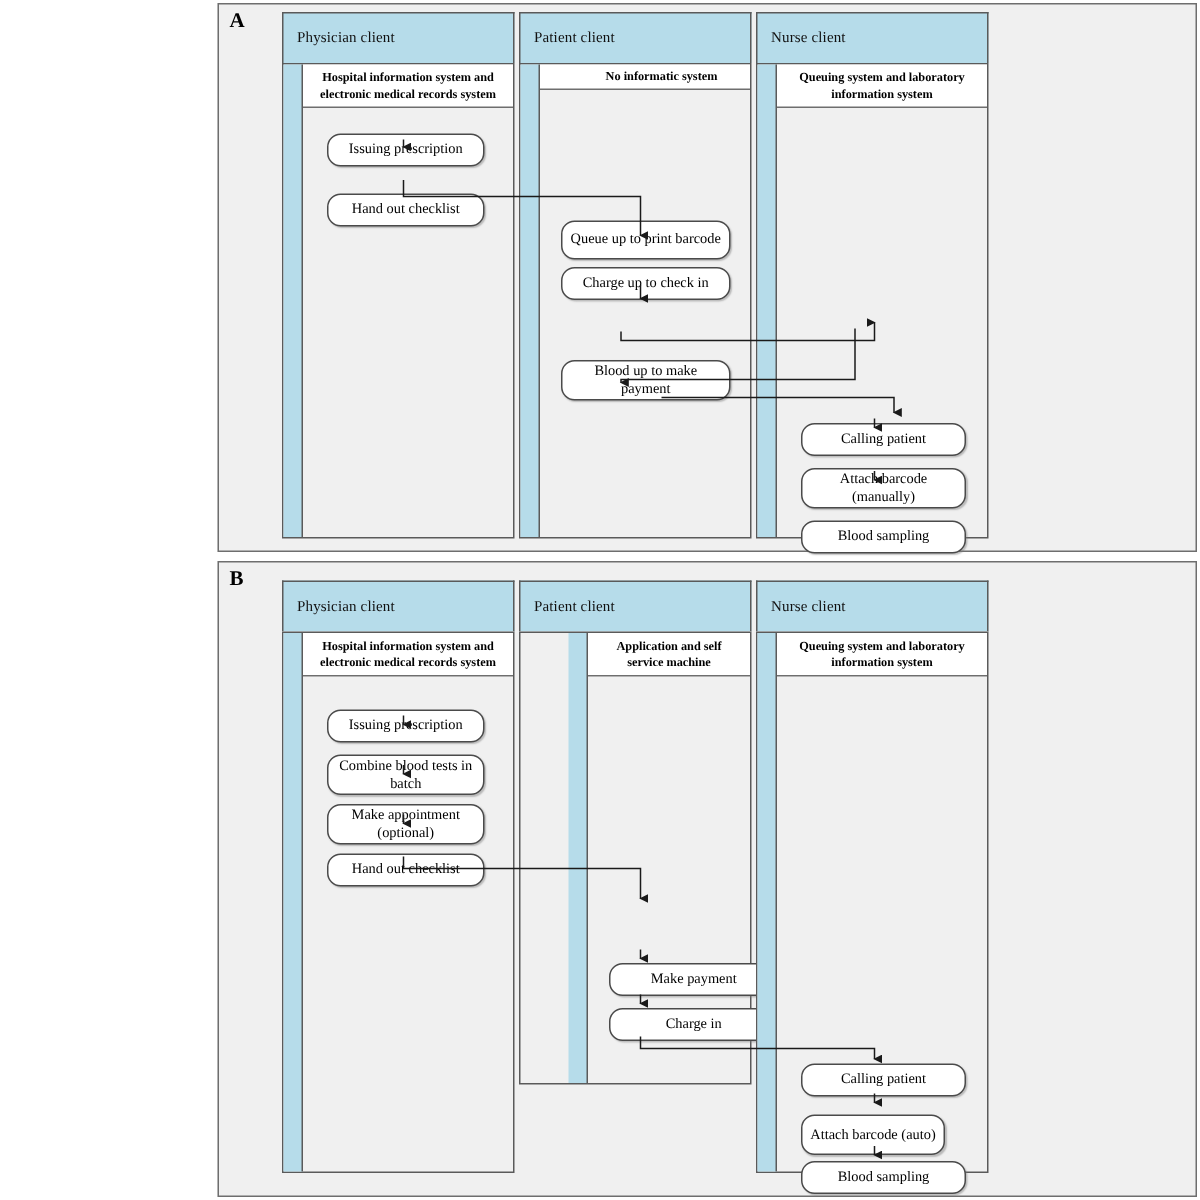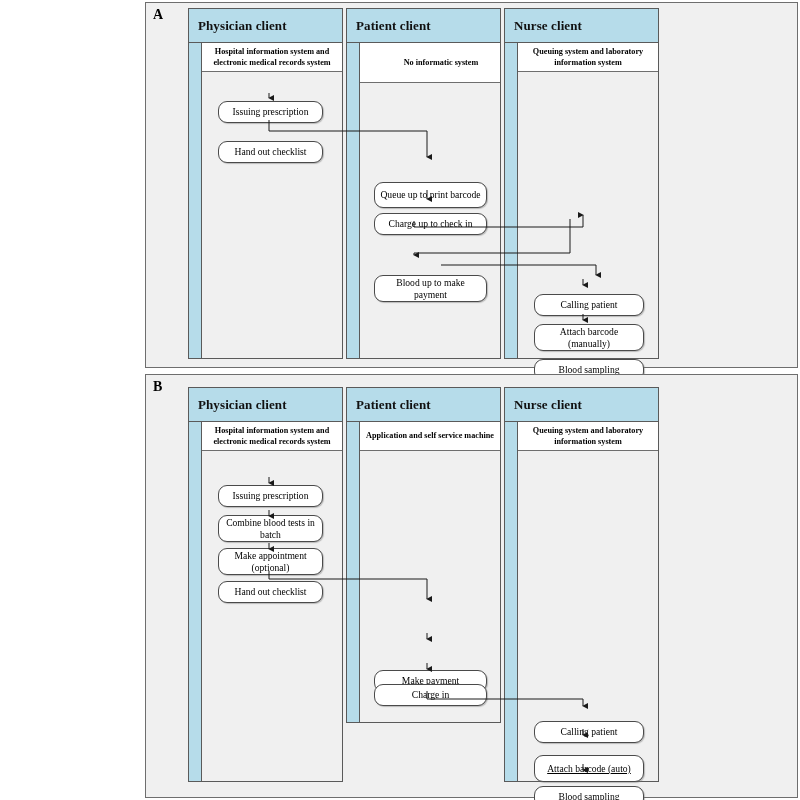"Physician client" .lane-header { font-size: 13px -> 10px; font-weight: bold -> normal }
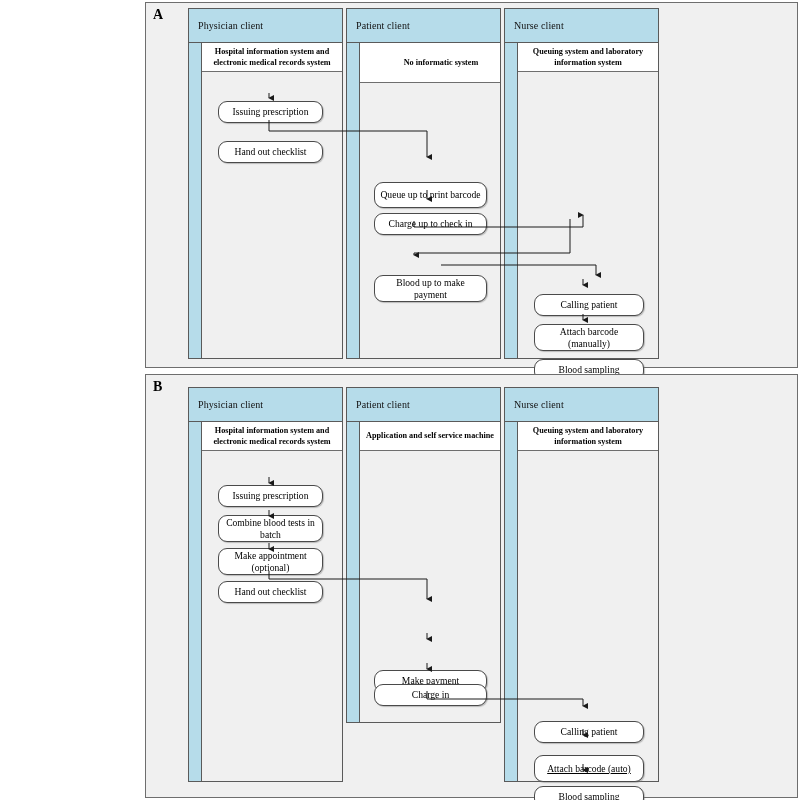"No informatic system" div.lane-subtitle { height: 40px -> 17px }
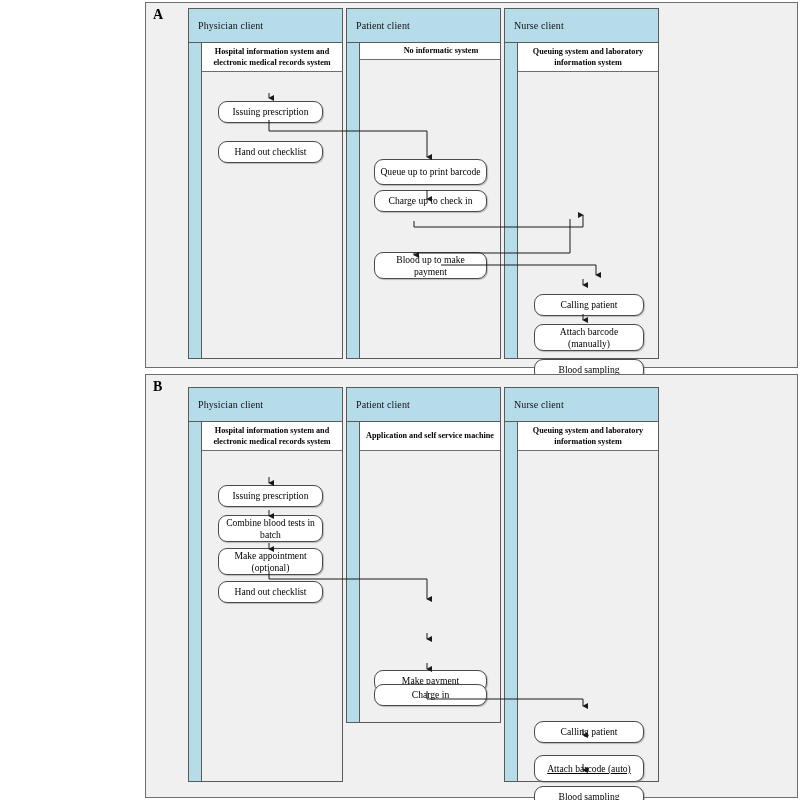"Issuing prescription" .node { margin-top: 12px -> none }
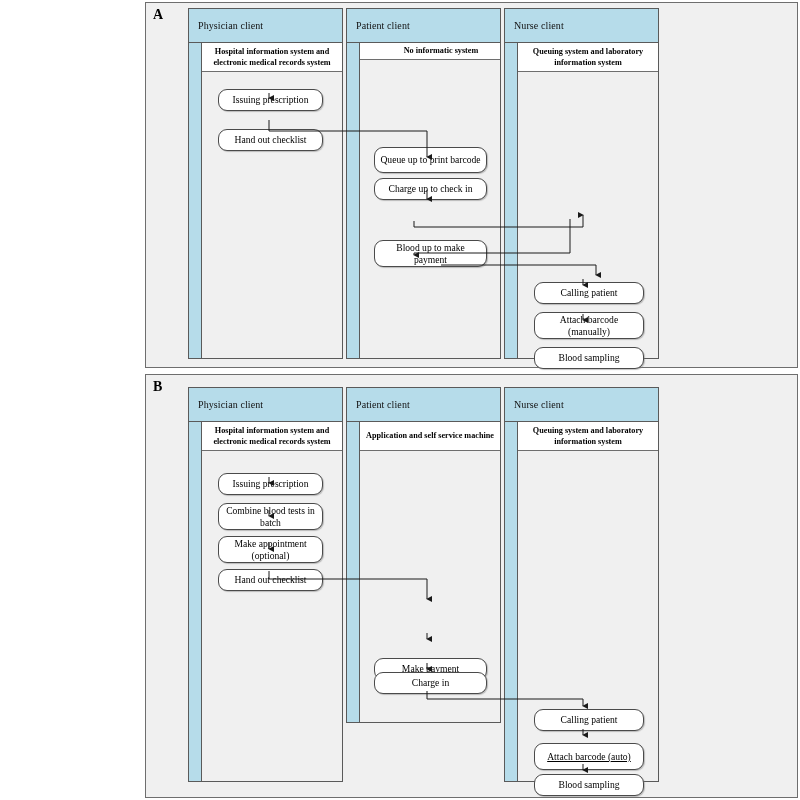"Application and self service machine" div.lane-body { padding-left: none -> 32px }
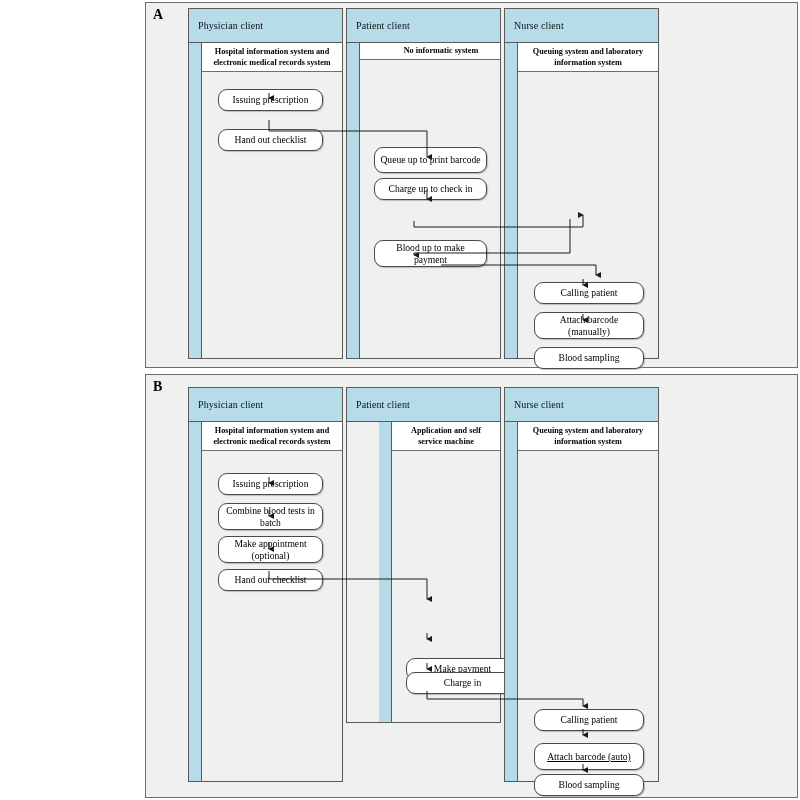"Make payment" div.node { top: 207px -> 191px }
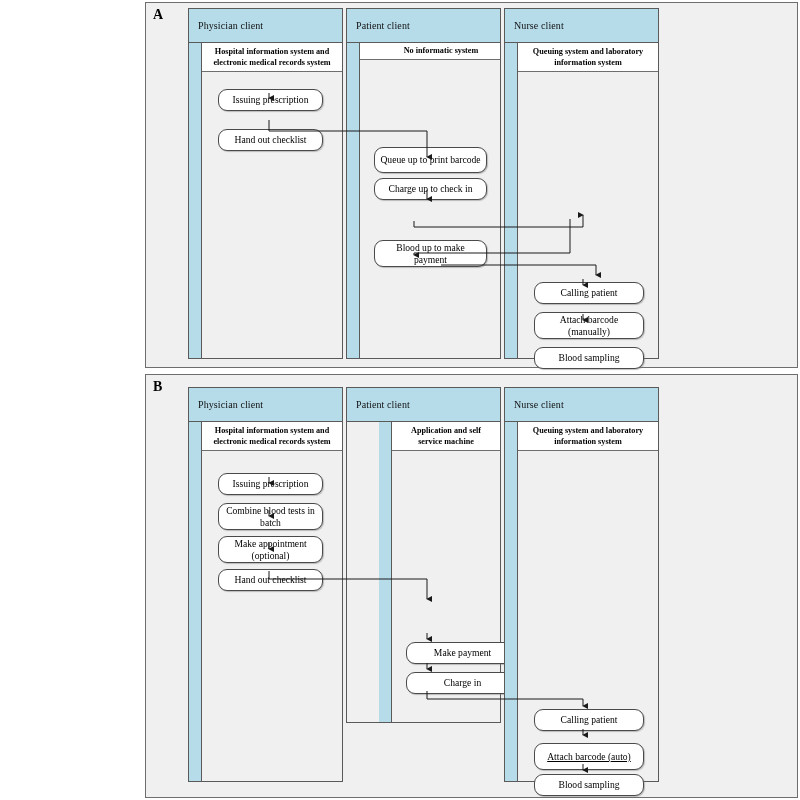"Attach barcode (auto)" div.node { text-decoration: underline -> none; width: 110px -> 96px }
